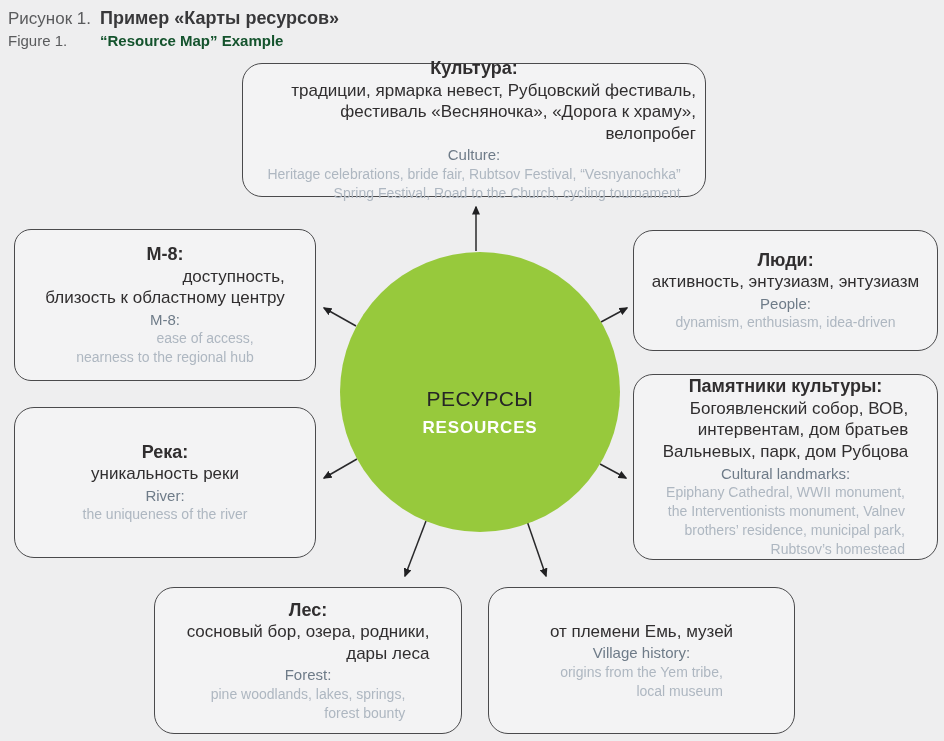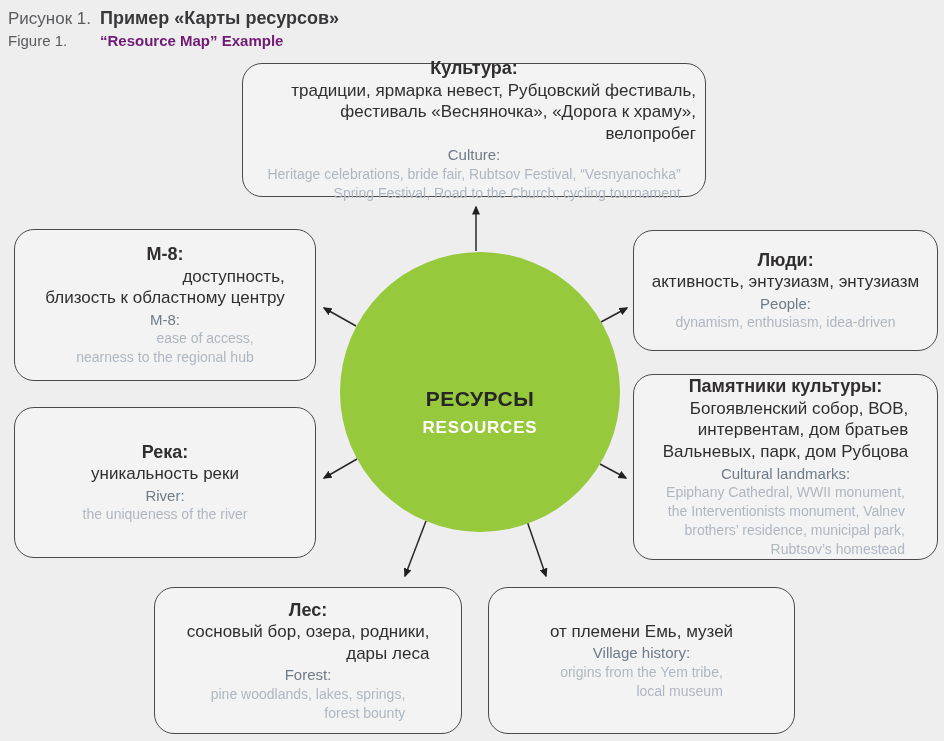"“Resource Map” Example" .cap-title-en { color: #701a75 -> #14532d }
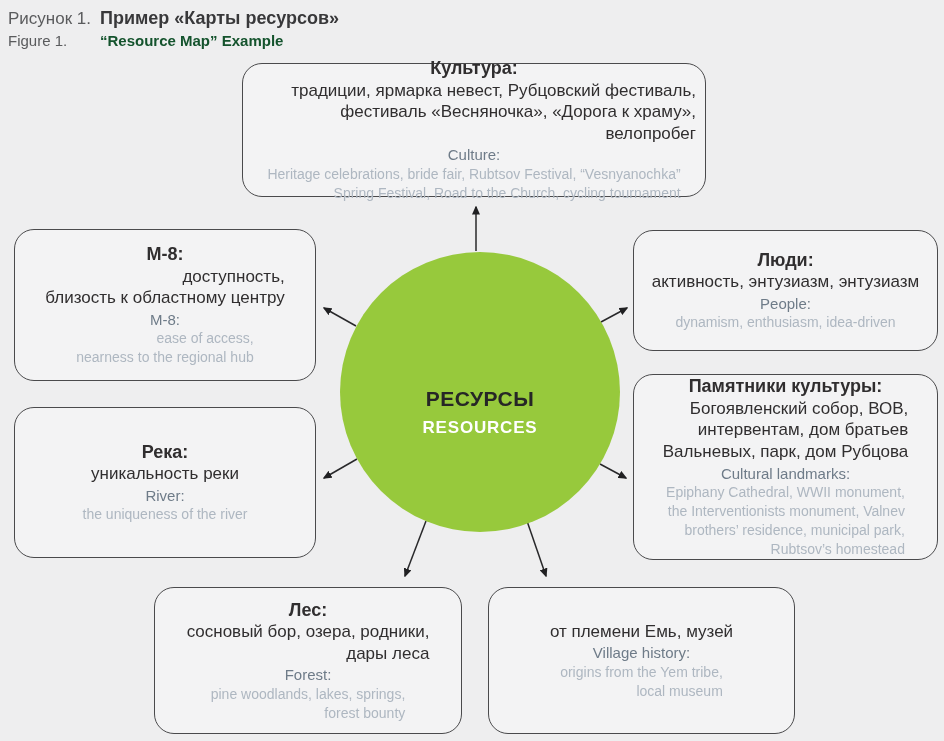"М-8:" .box-m8 { border-radius: none -> 17px }
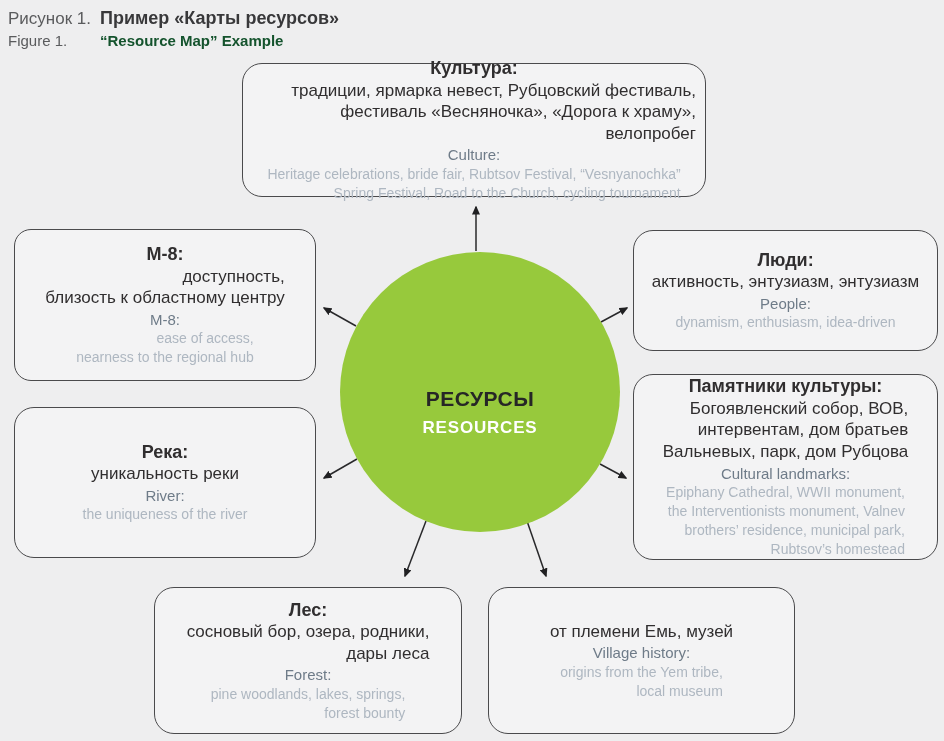"РЕСУРСЫ" .circle-ru { font-weight: 700 -> 400 }
